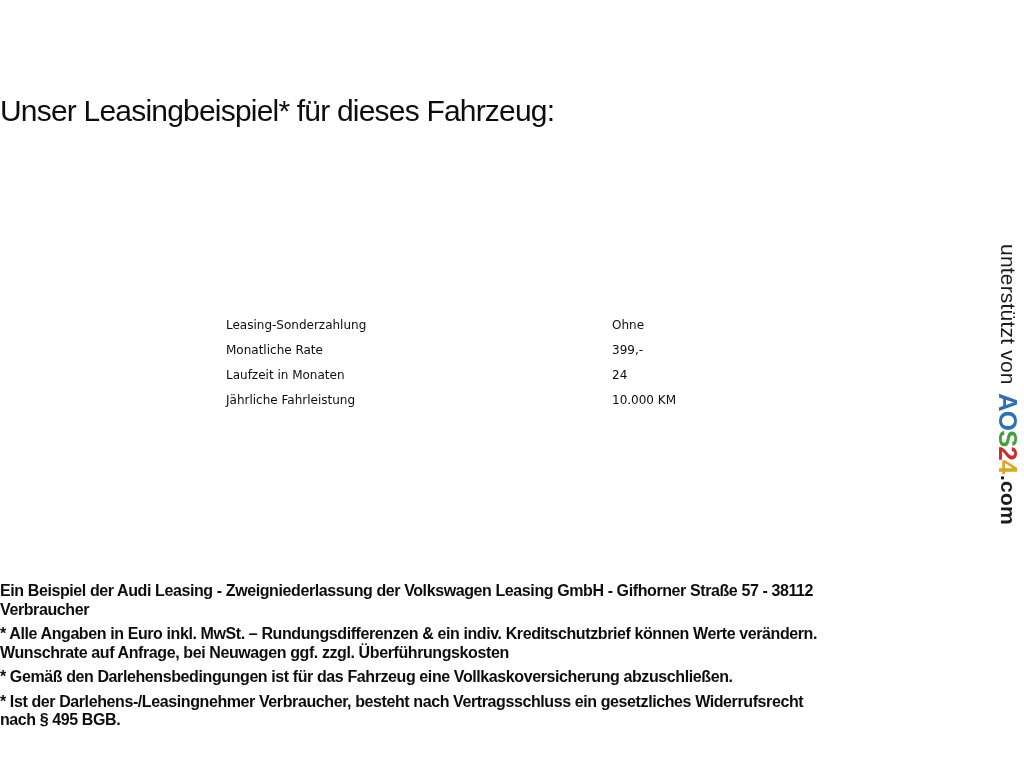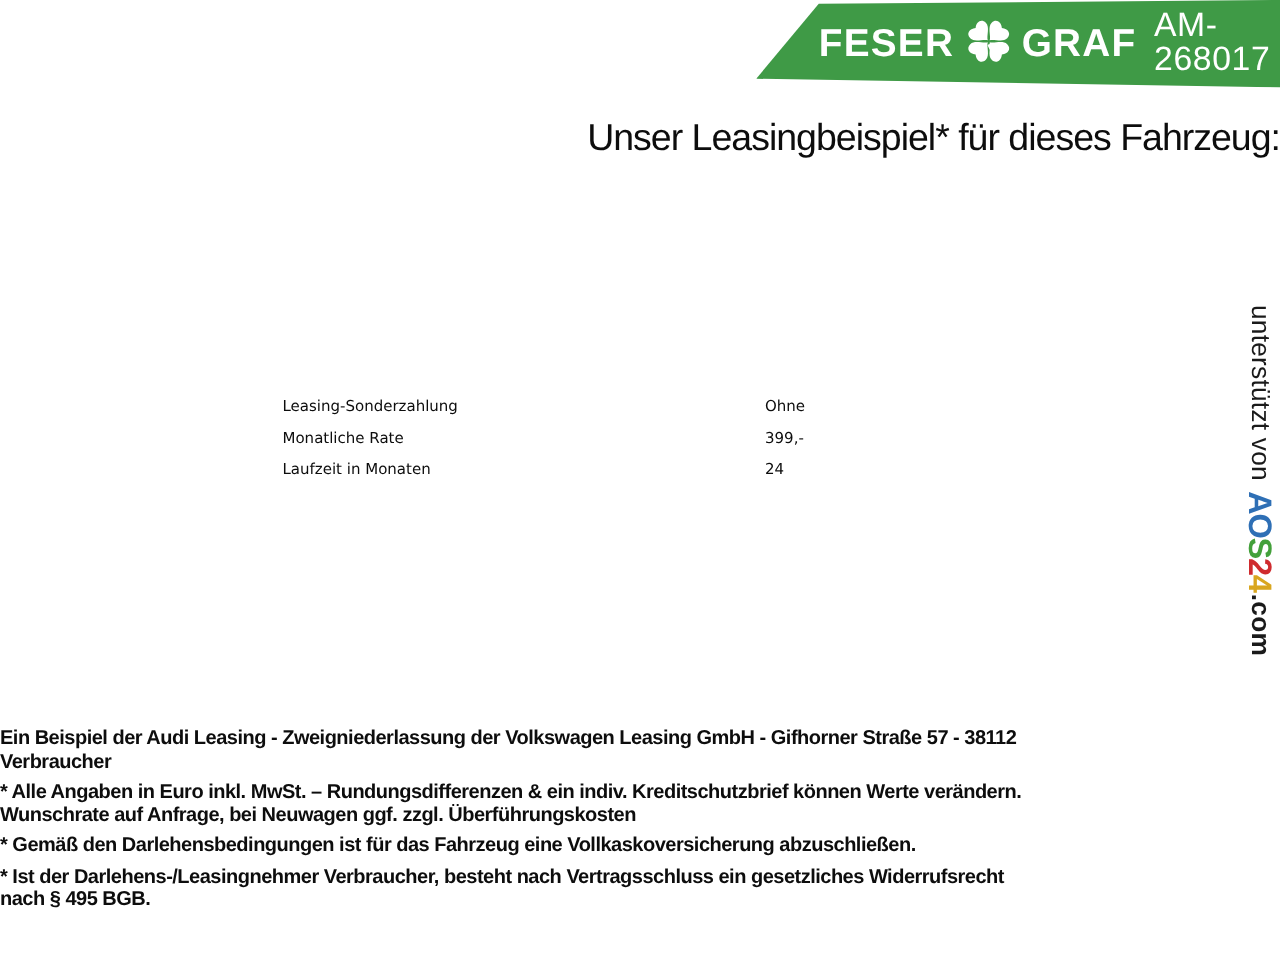"FESER" div.banner { html: <div> <span>FESER</span> <svg> <g> <g> <path></path> </g> <g> <path></path> </g> <g> <path></path> </g> <g> <path></path> </g> <path></path> </g> </svg> <span>GRAF</span> <span>AM-268017</span> </div> -> none }
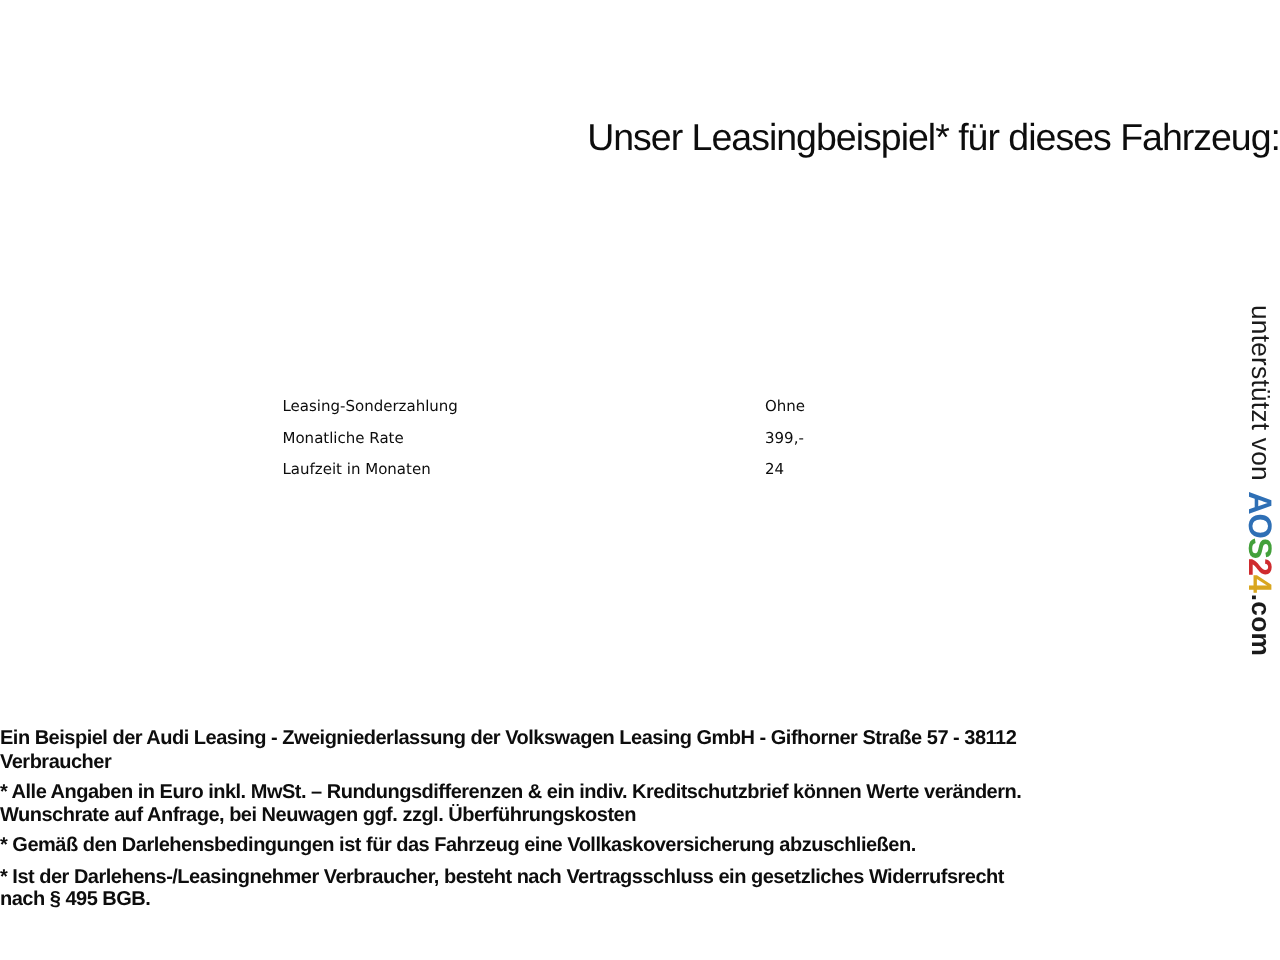"Unser Leasingbeispiel* für dieses" .title-block { padding-left: 20px -> none; text-align: right -> left }
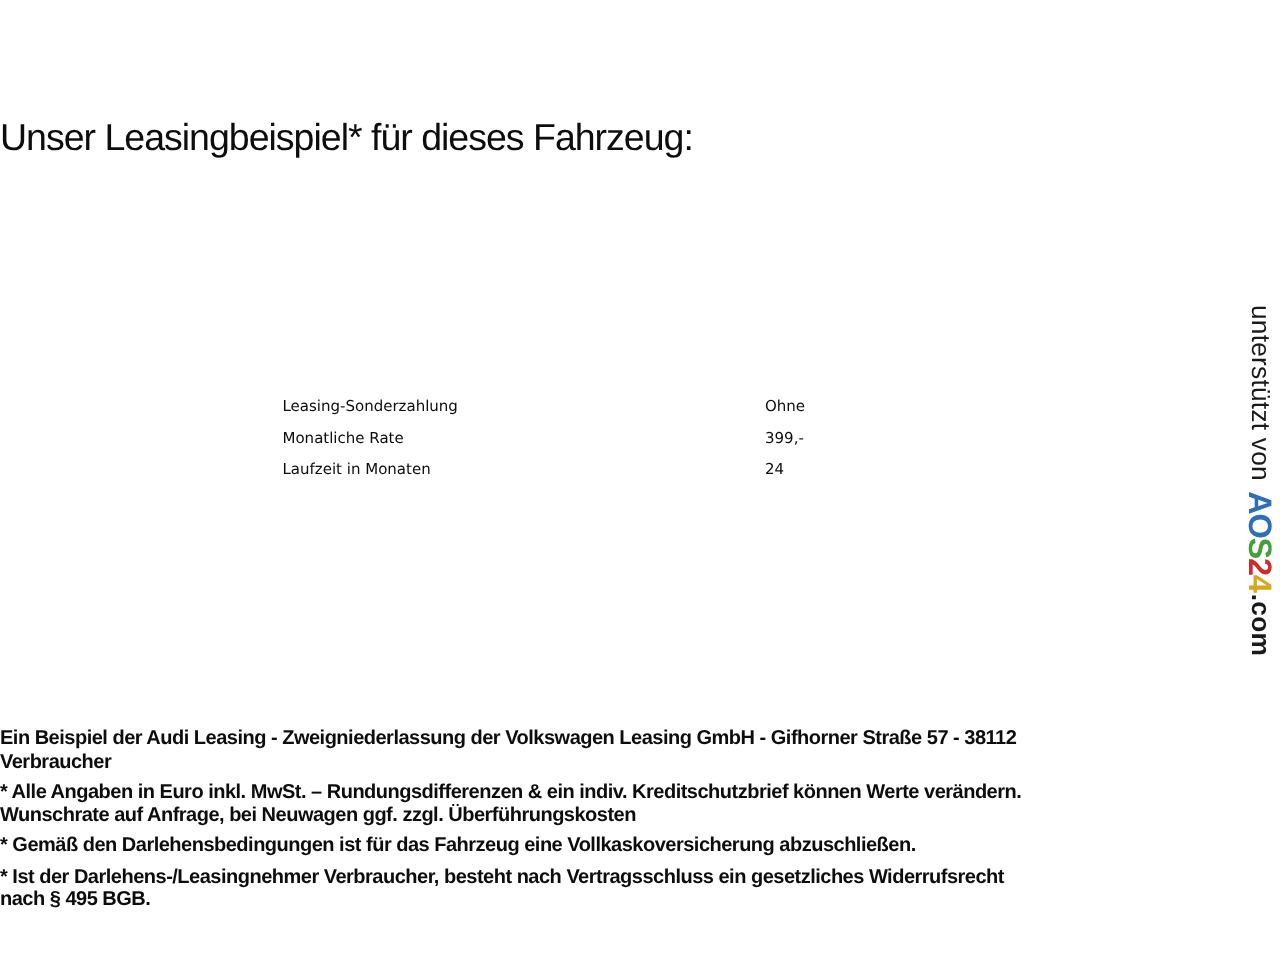"Jährliche Fahrleistung" div.leasing-row { html: none -> <div> <span>Jährliche Fahrleistung</span> <span>10.000 KM</span> </div> }
